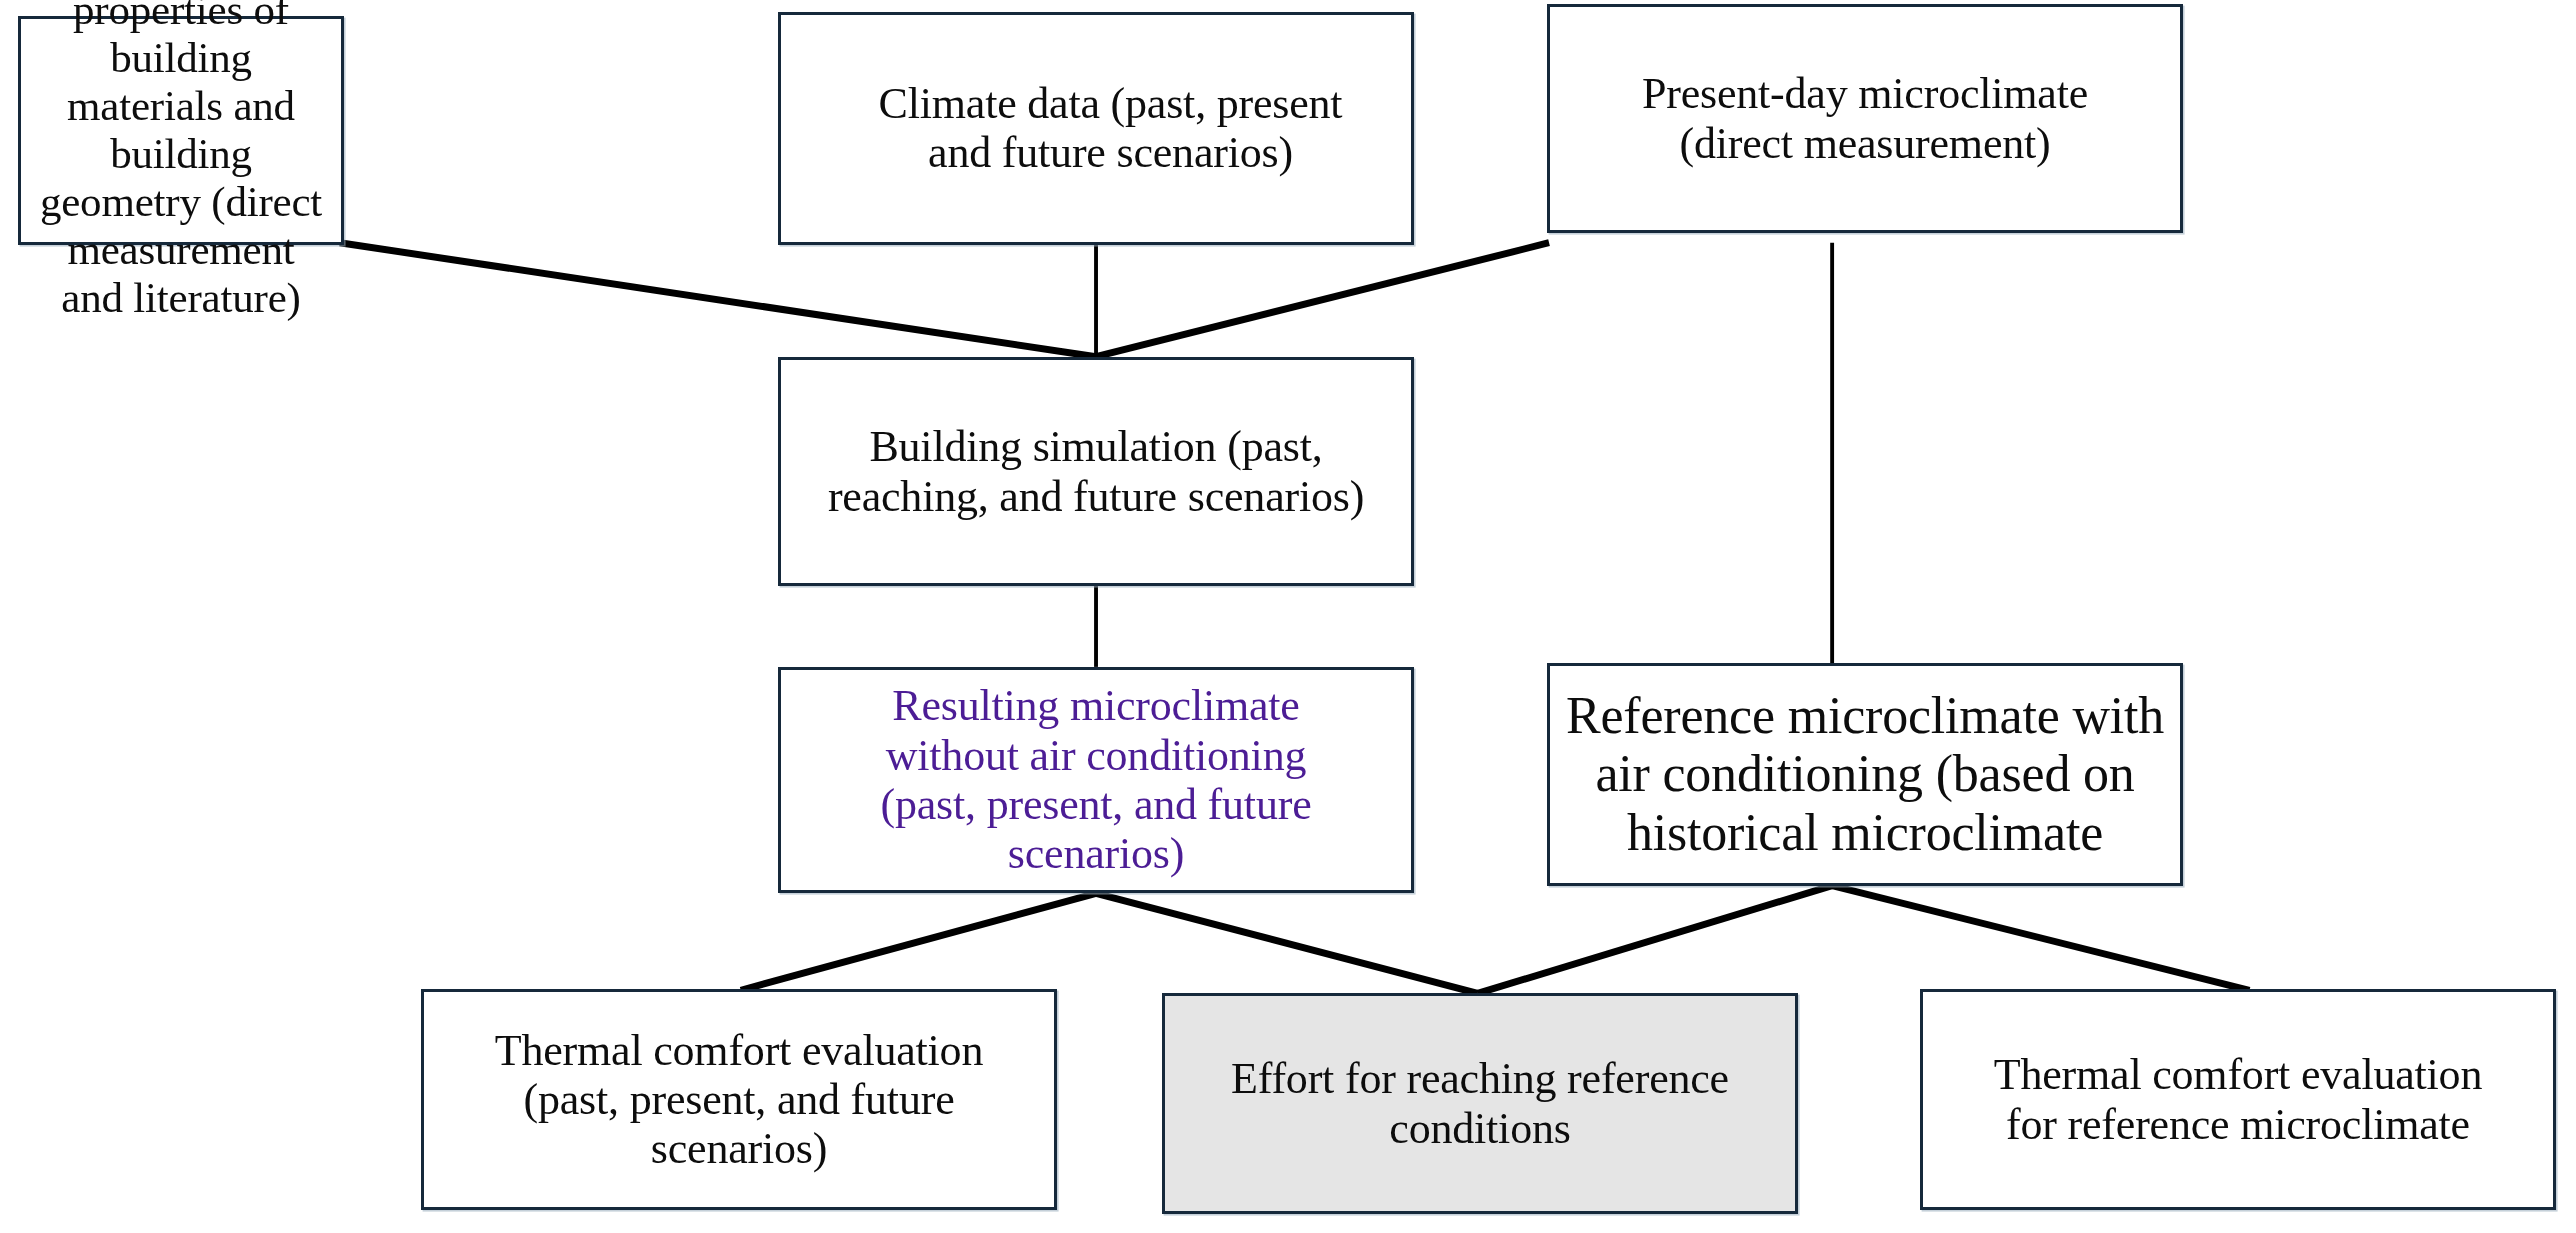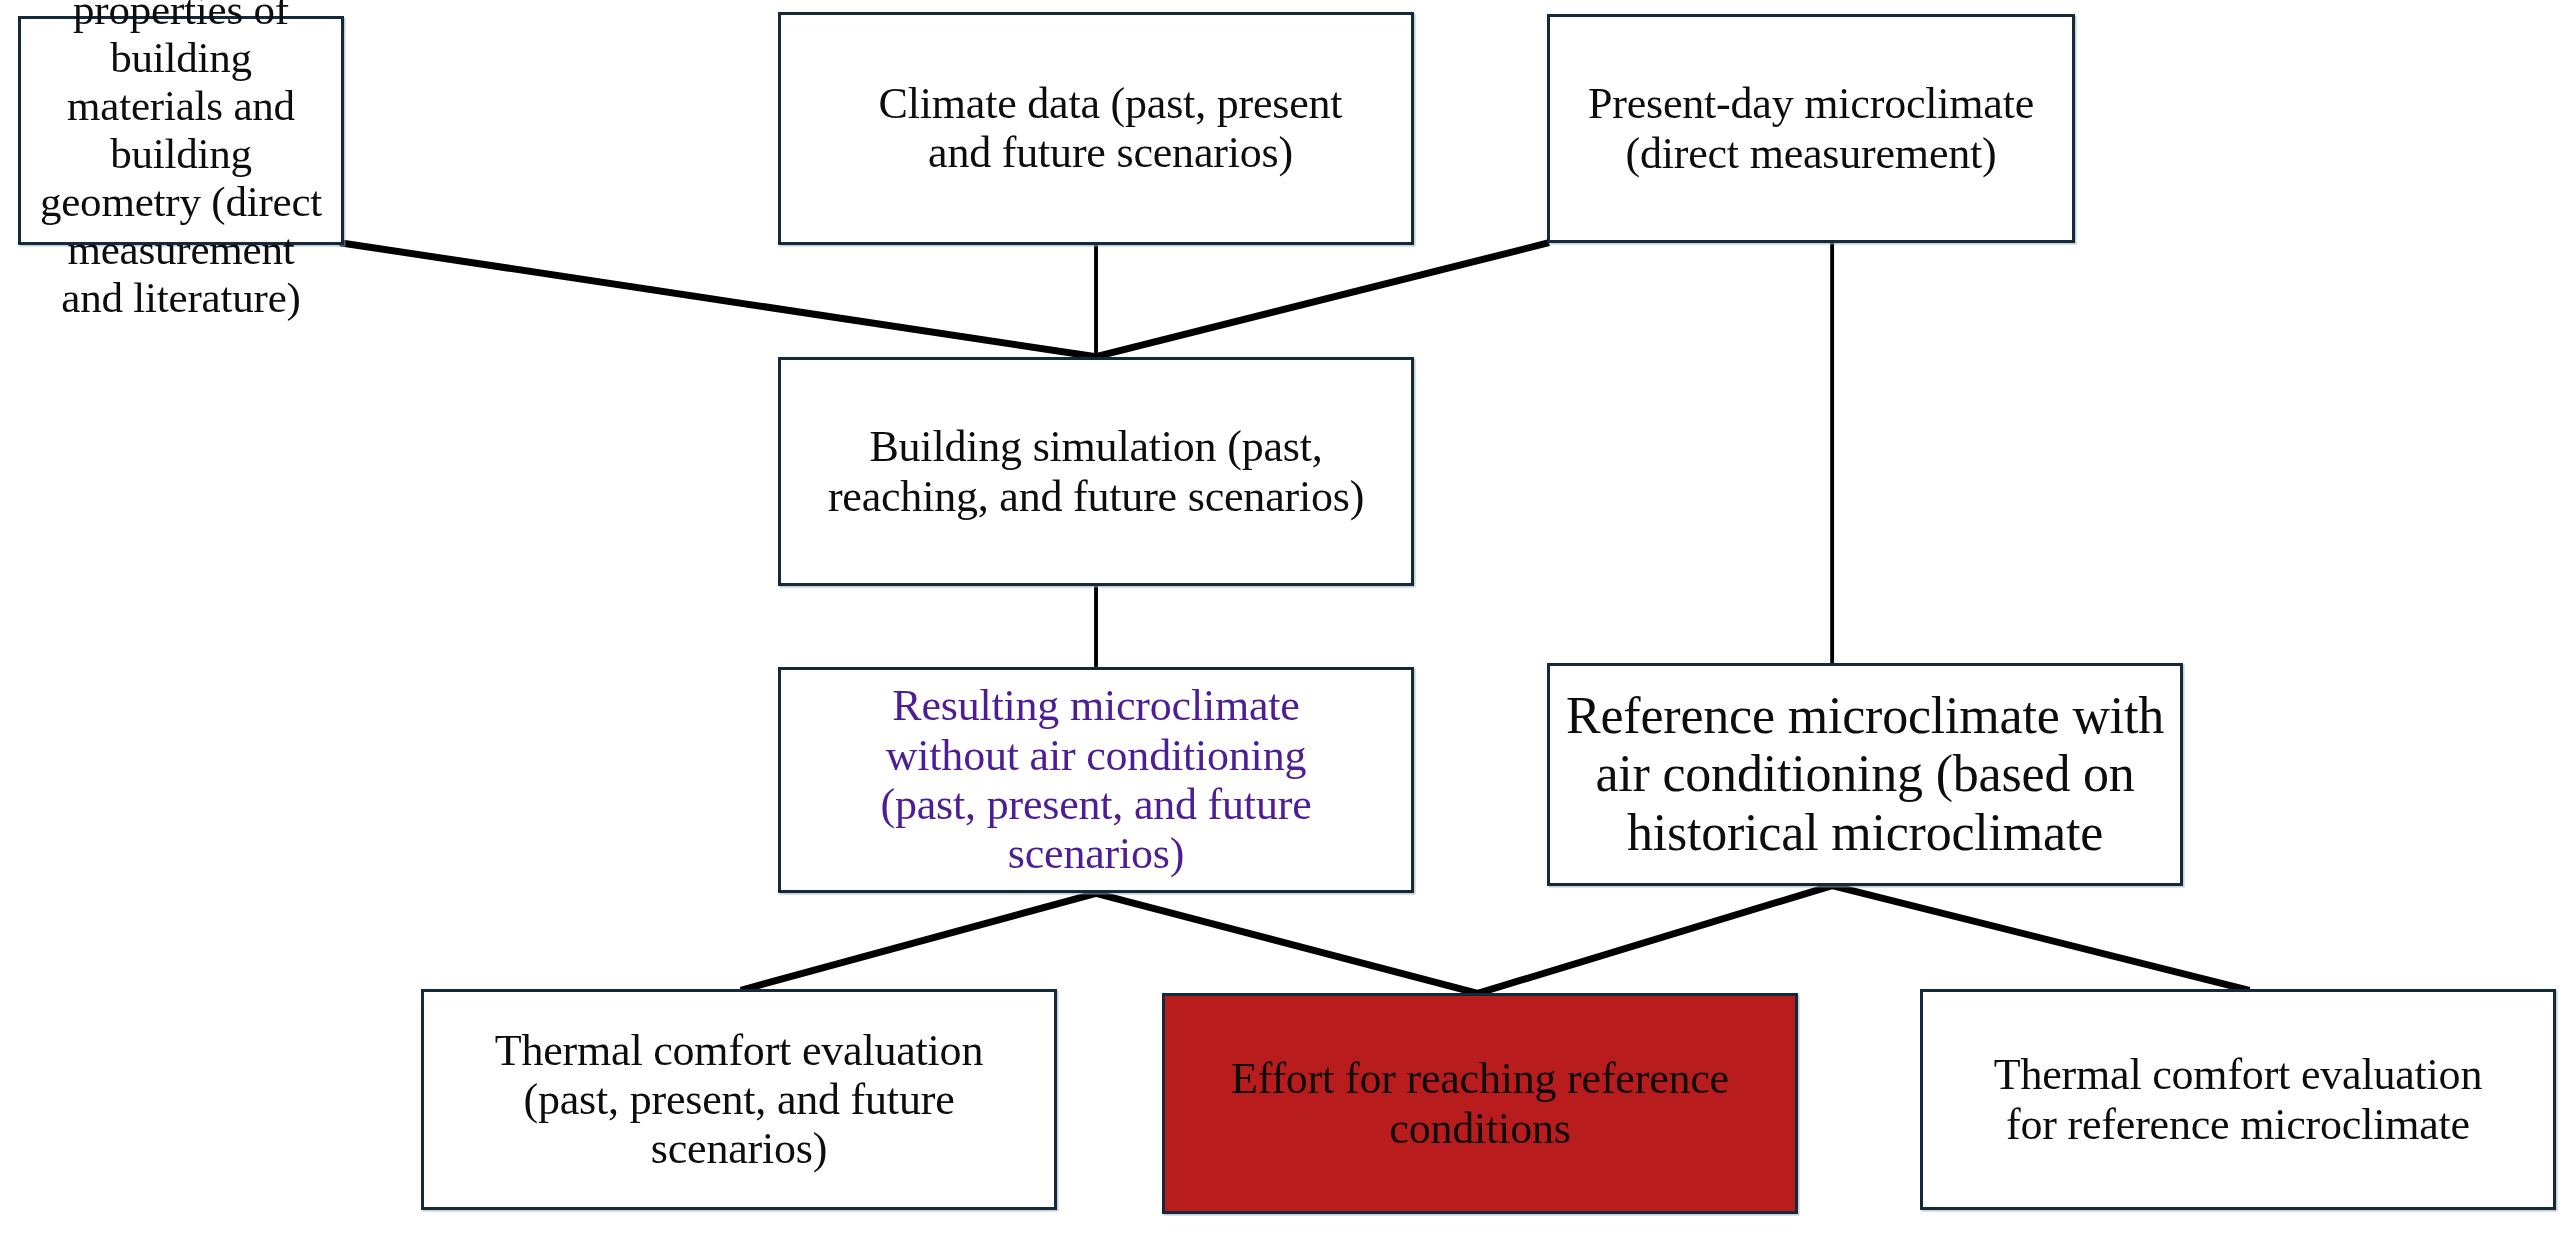"Present-day microclimate" div.node-box { top: 14px -> 4px; width: 528px -> 636px }
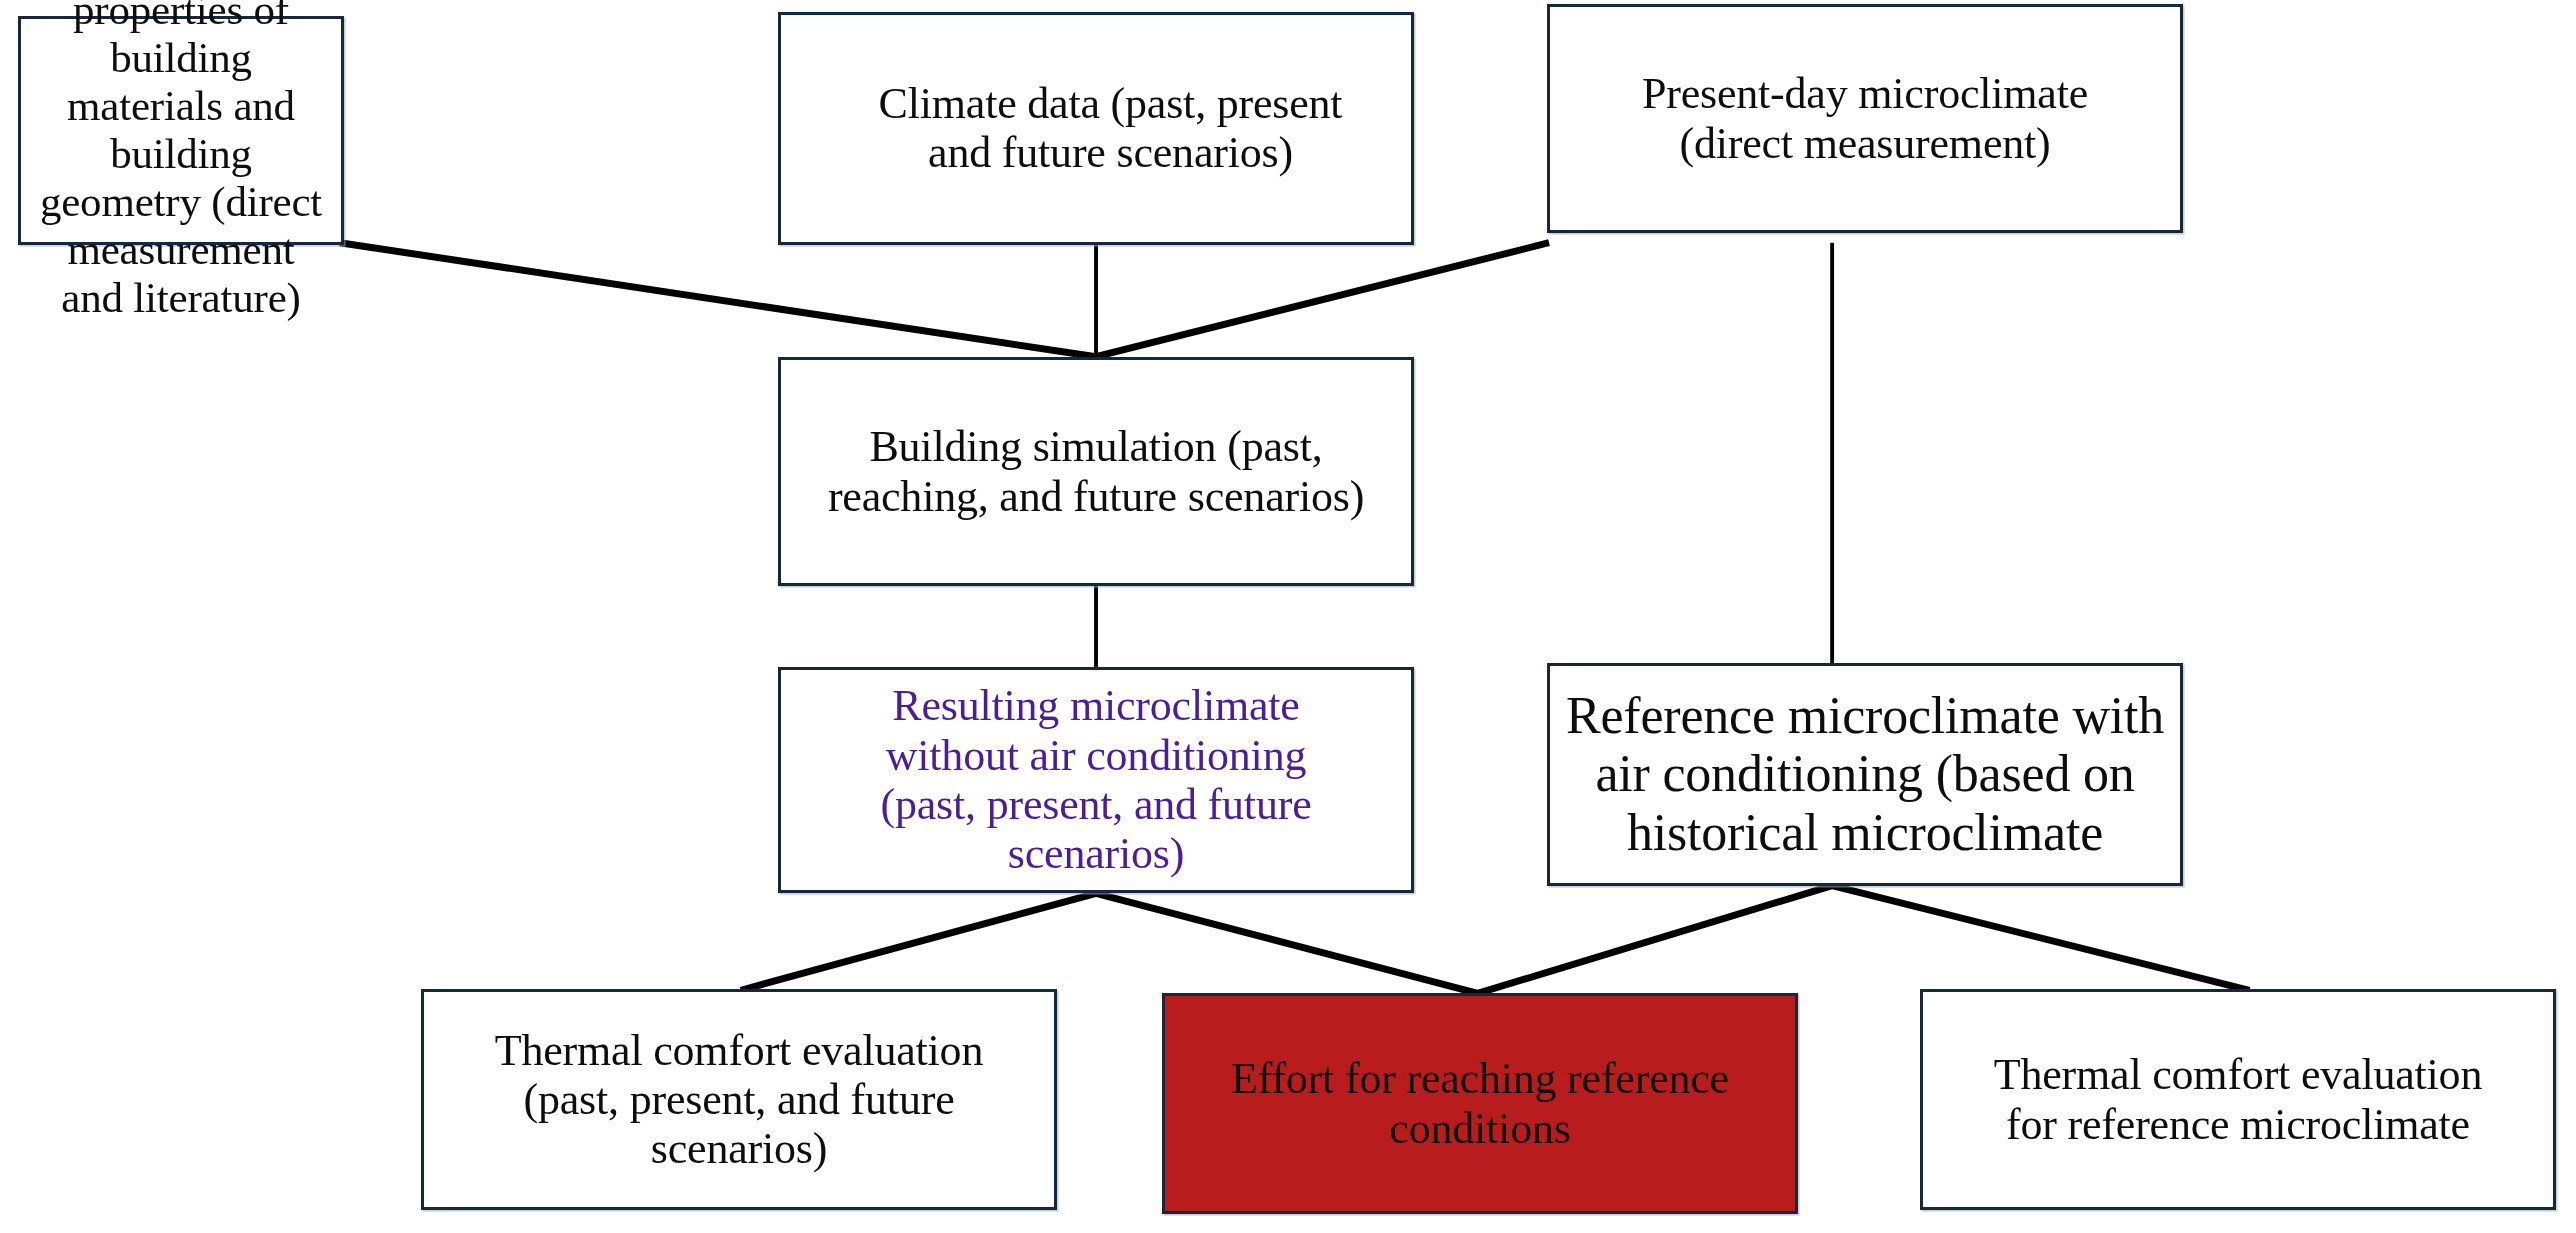"Effort for reaching reference" div.node-box { background: #b91c1c -> #e5e5e5 }
